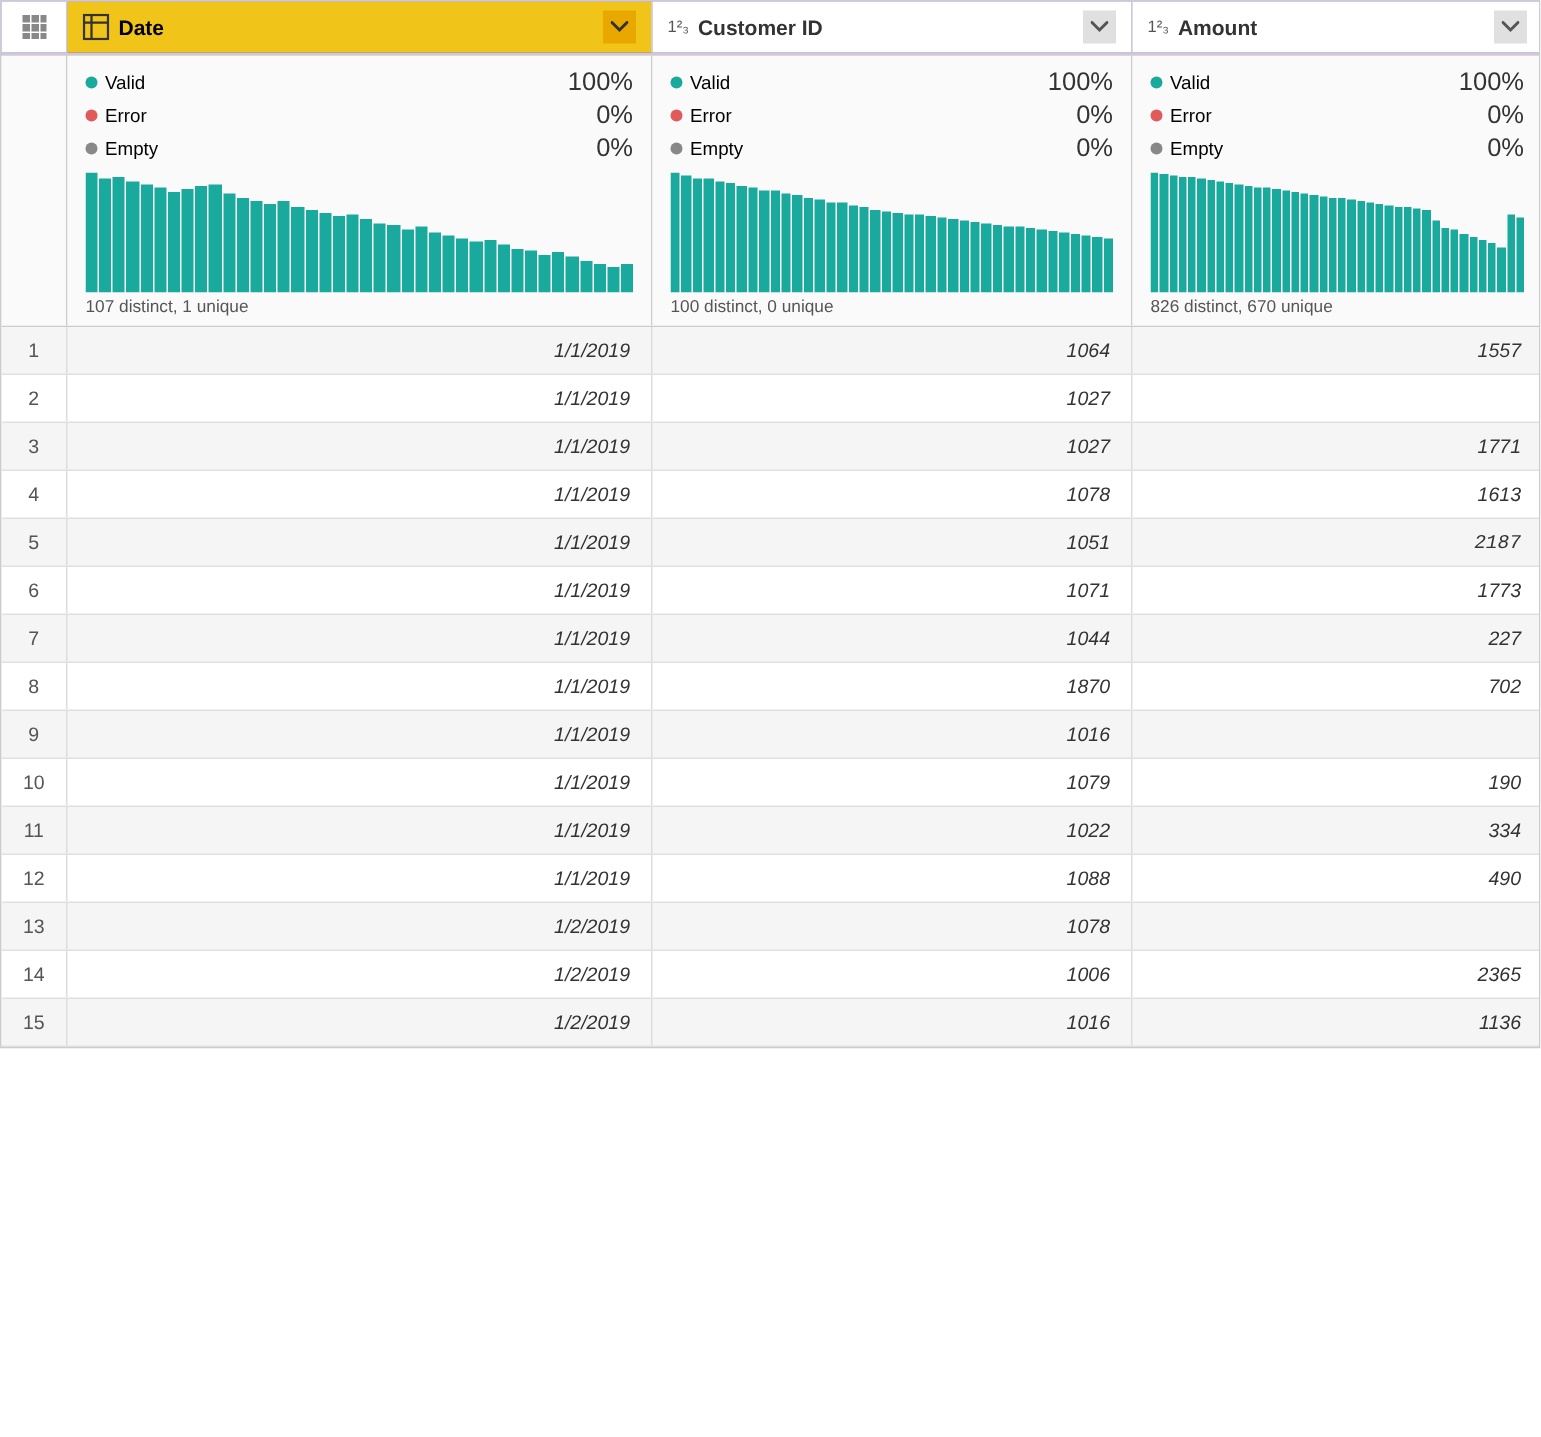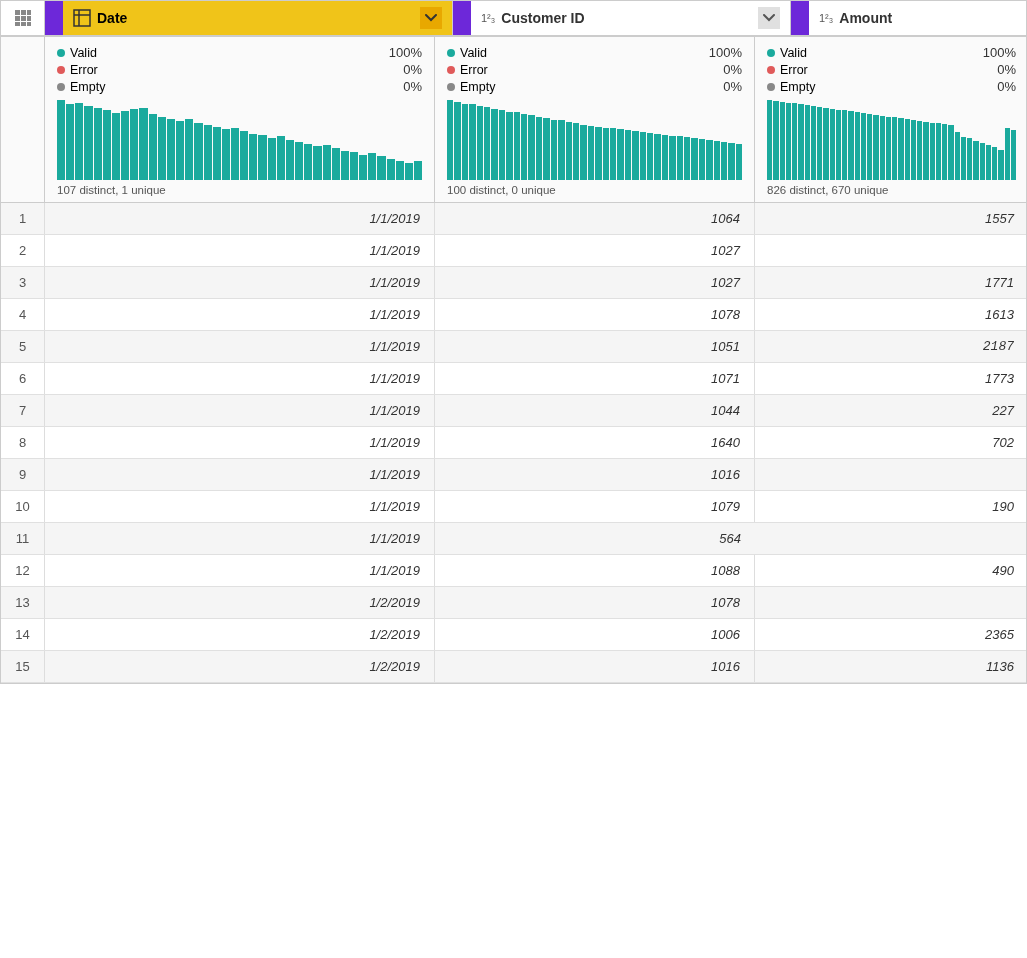"Date" .header-row { gap: 18px -> none }
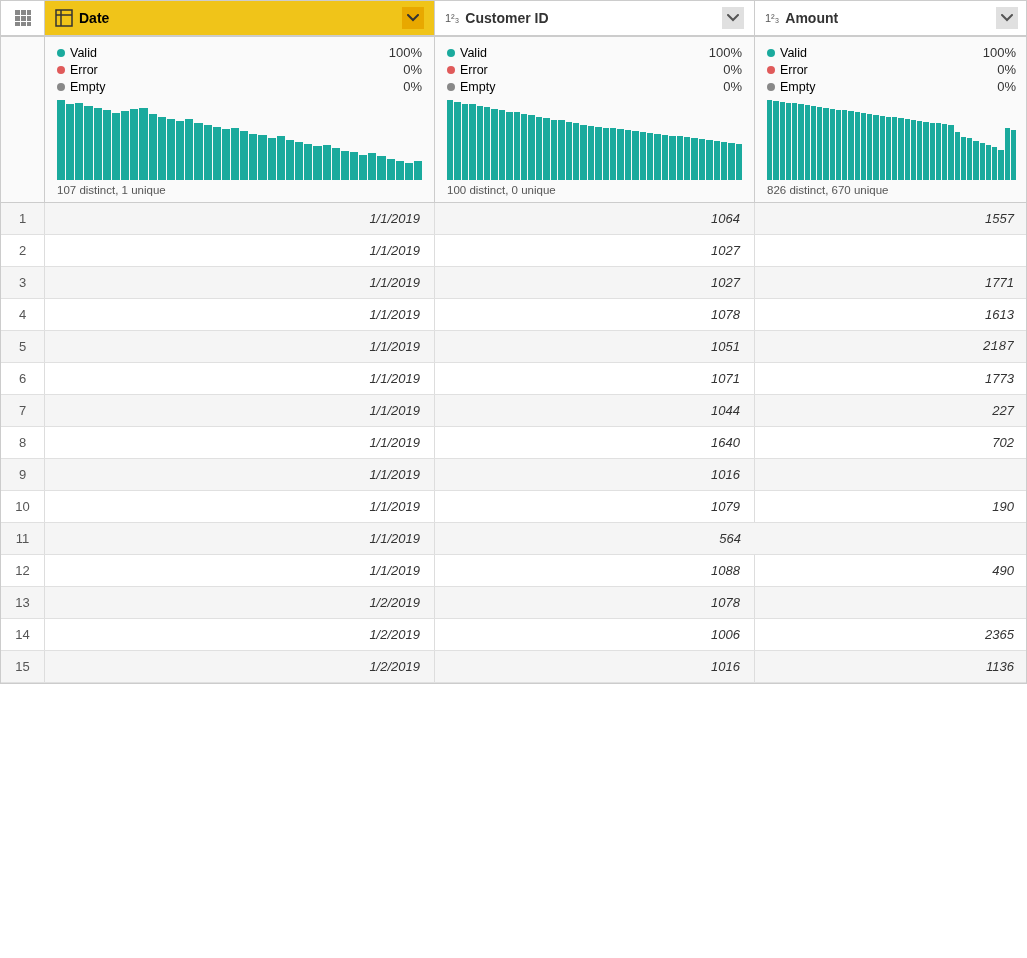"100%" .stat-pct { font-size: 13px -> 17px }
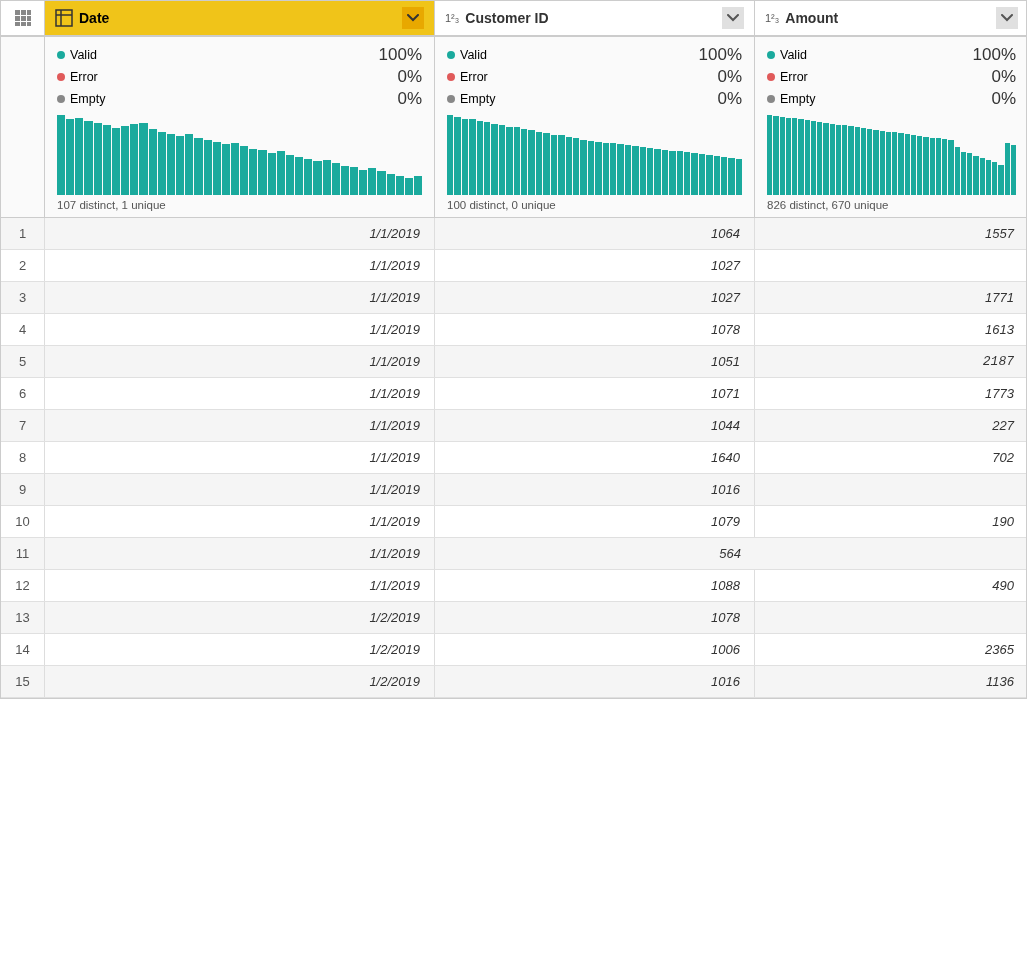"1640" div.data-cell { text: 1640 -> 1870 }
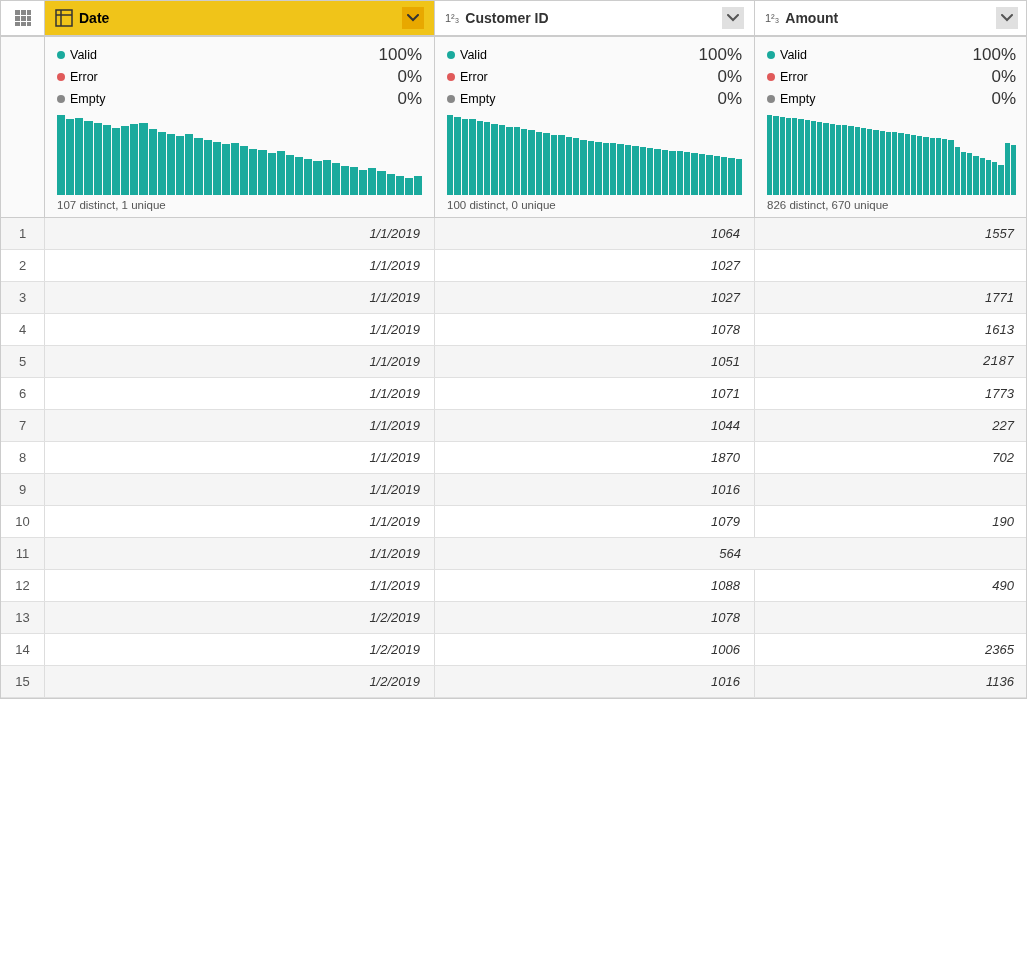"1022" div.data-cell { html: none -> <div>1022</div> }
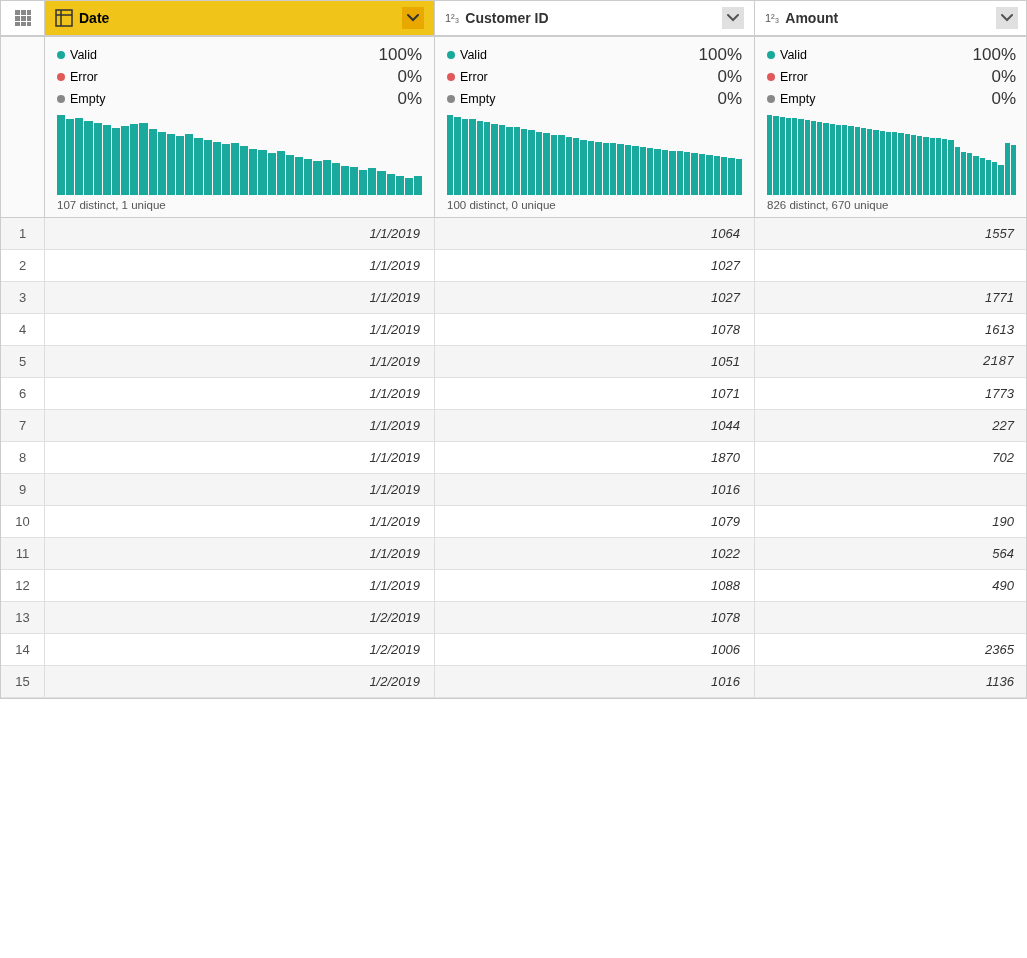"564" div.data-cell { text: 564 -> 334 }
